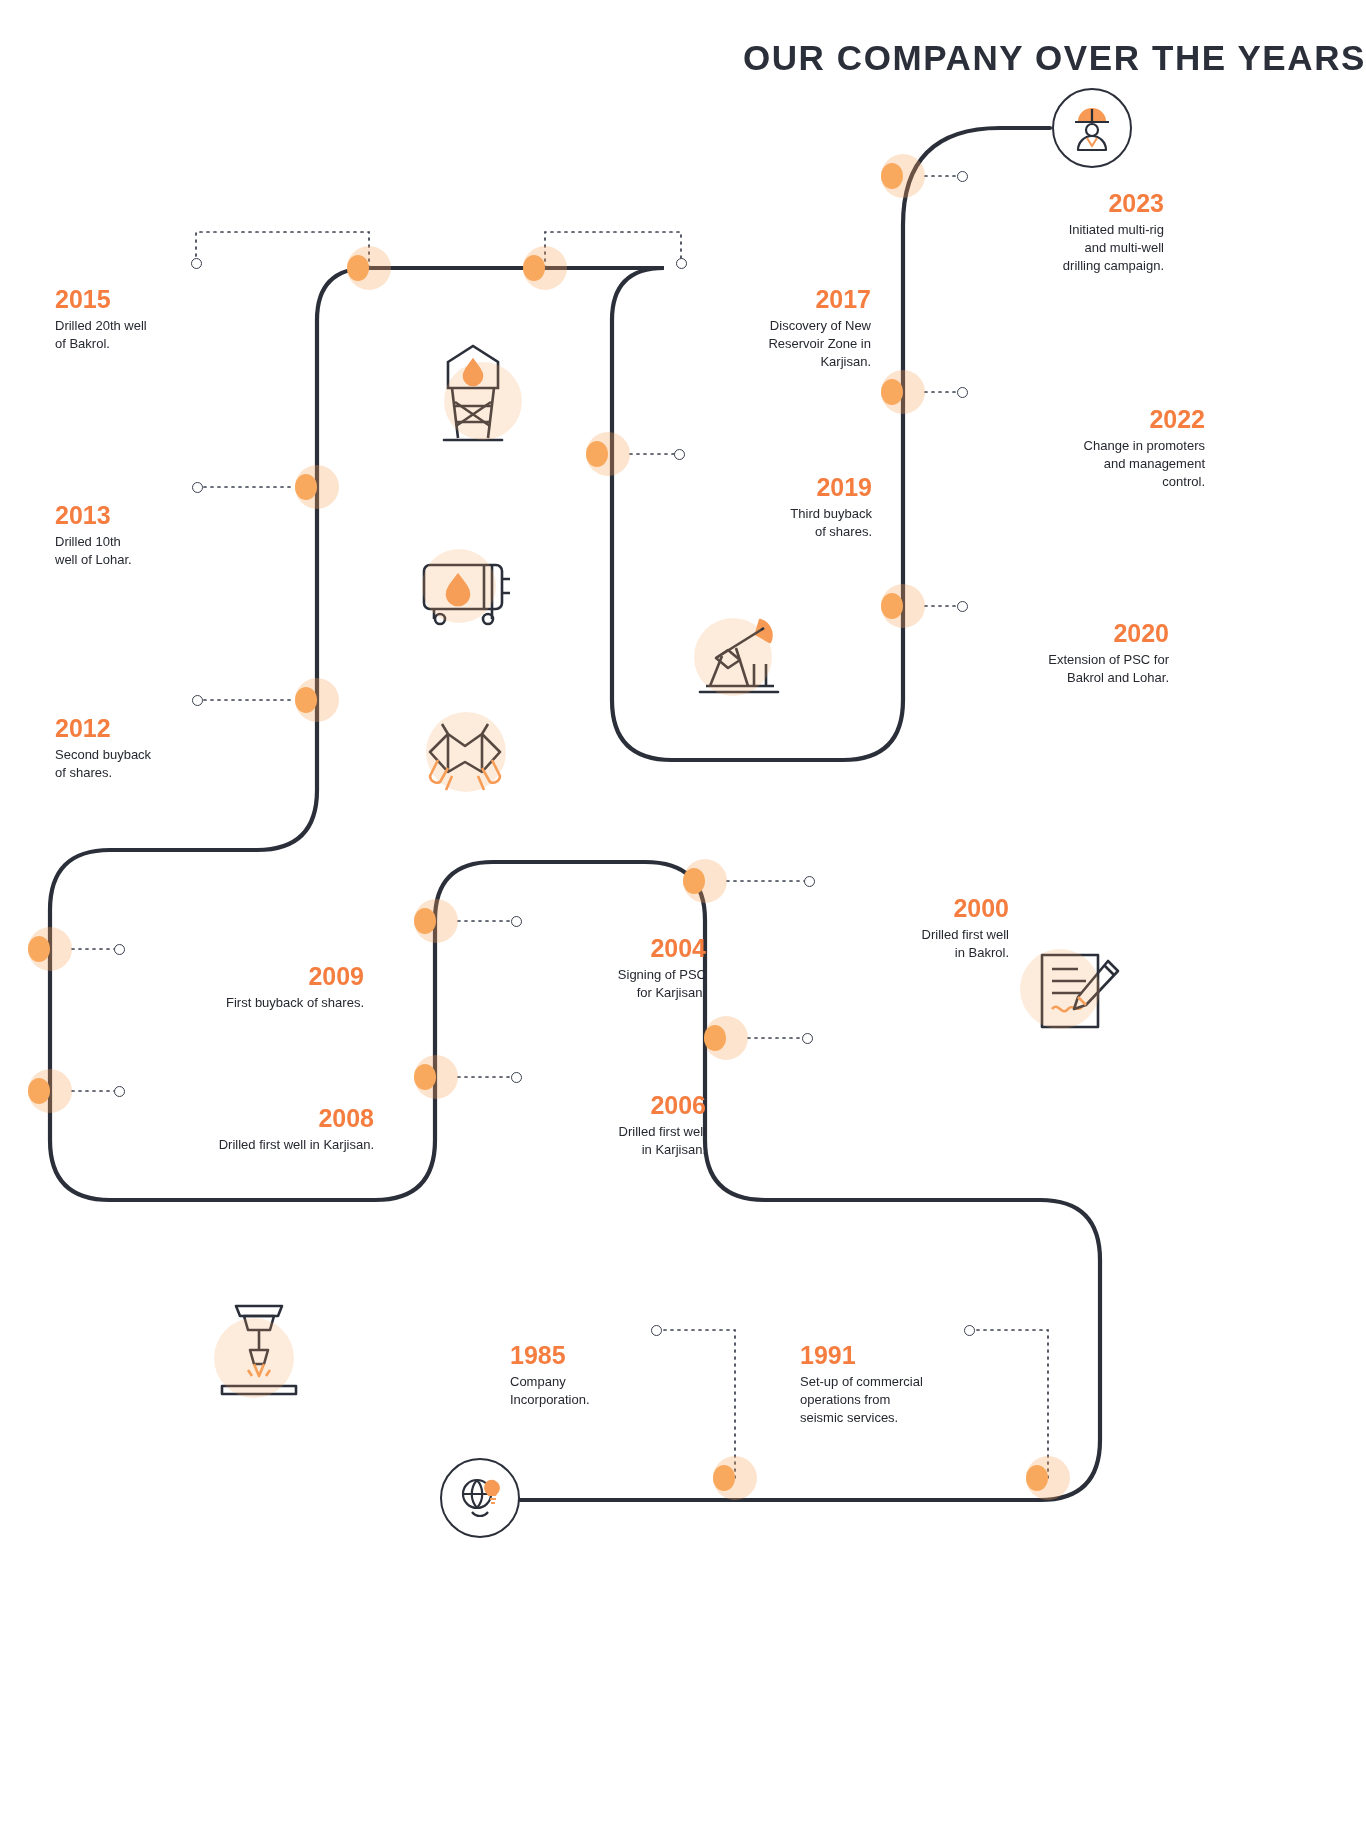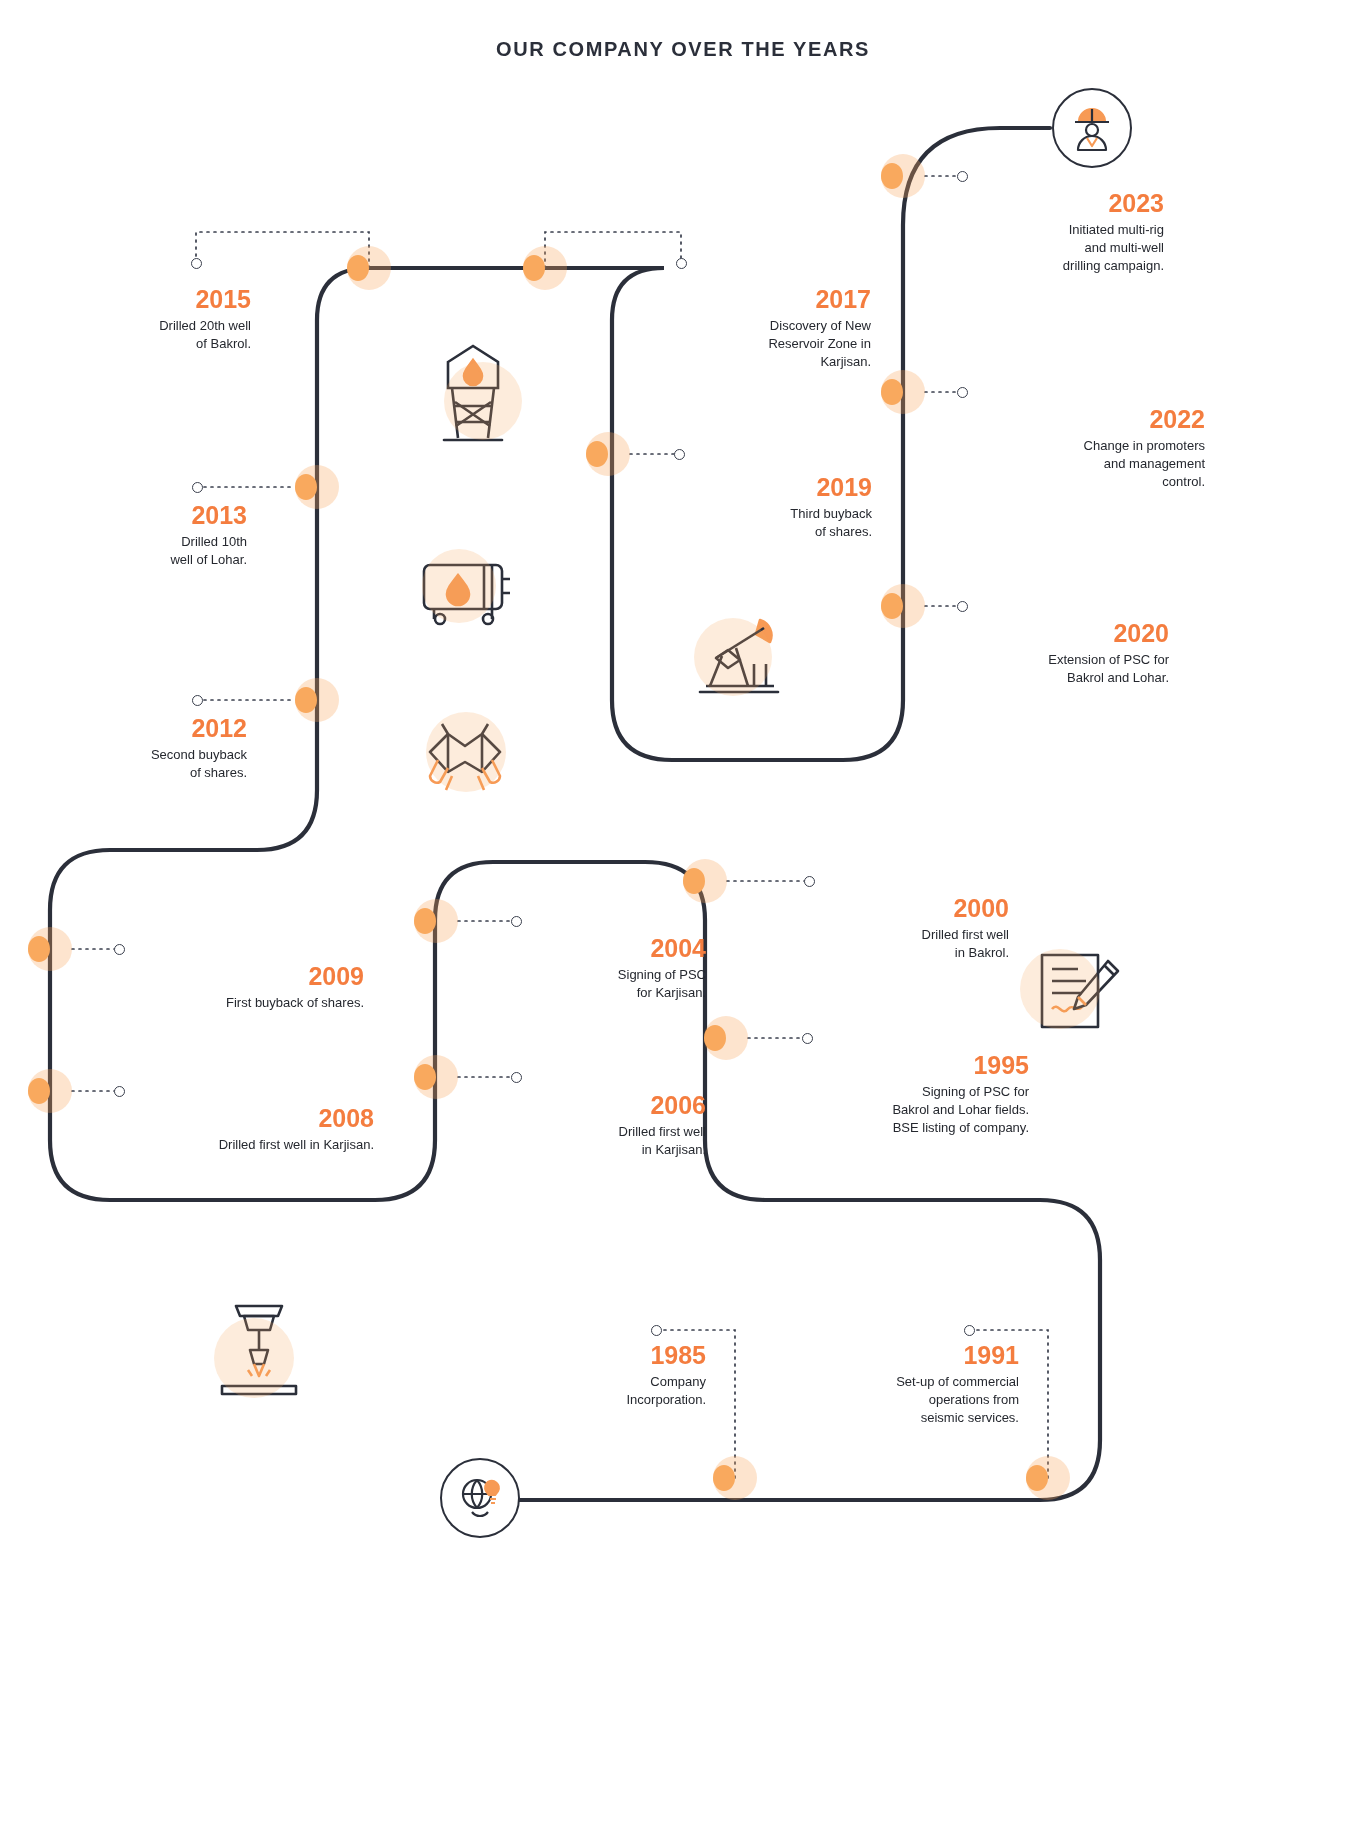"OUR COMPANY OVER THE YEARS" #title { font-size: 20px -> 35px; text-align: center -> right }
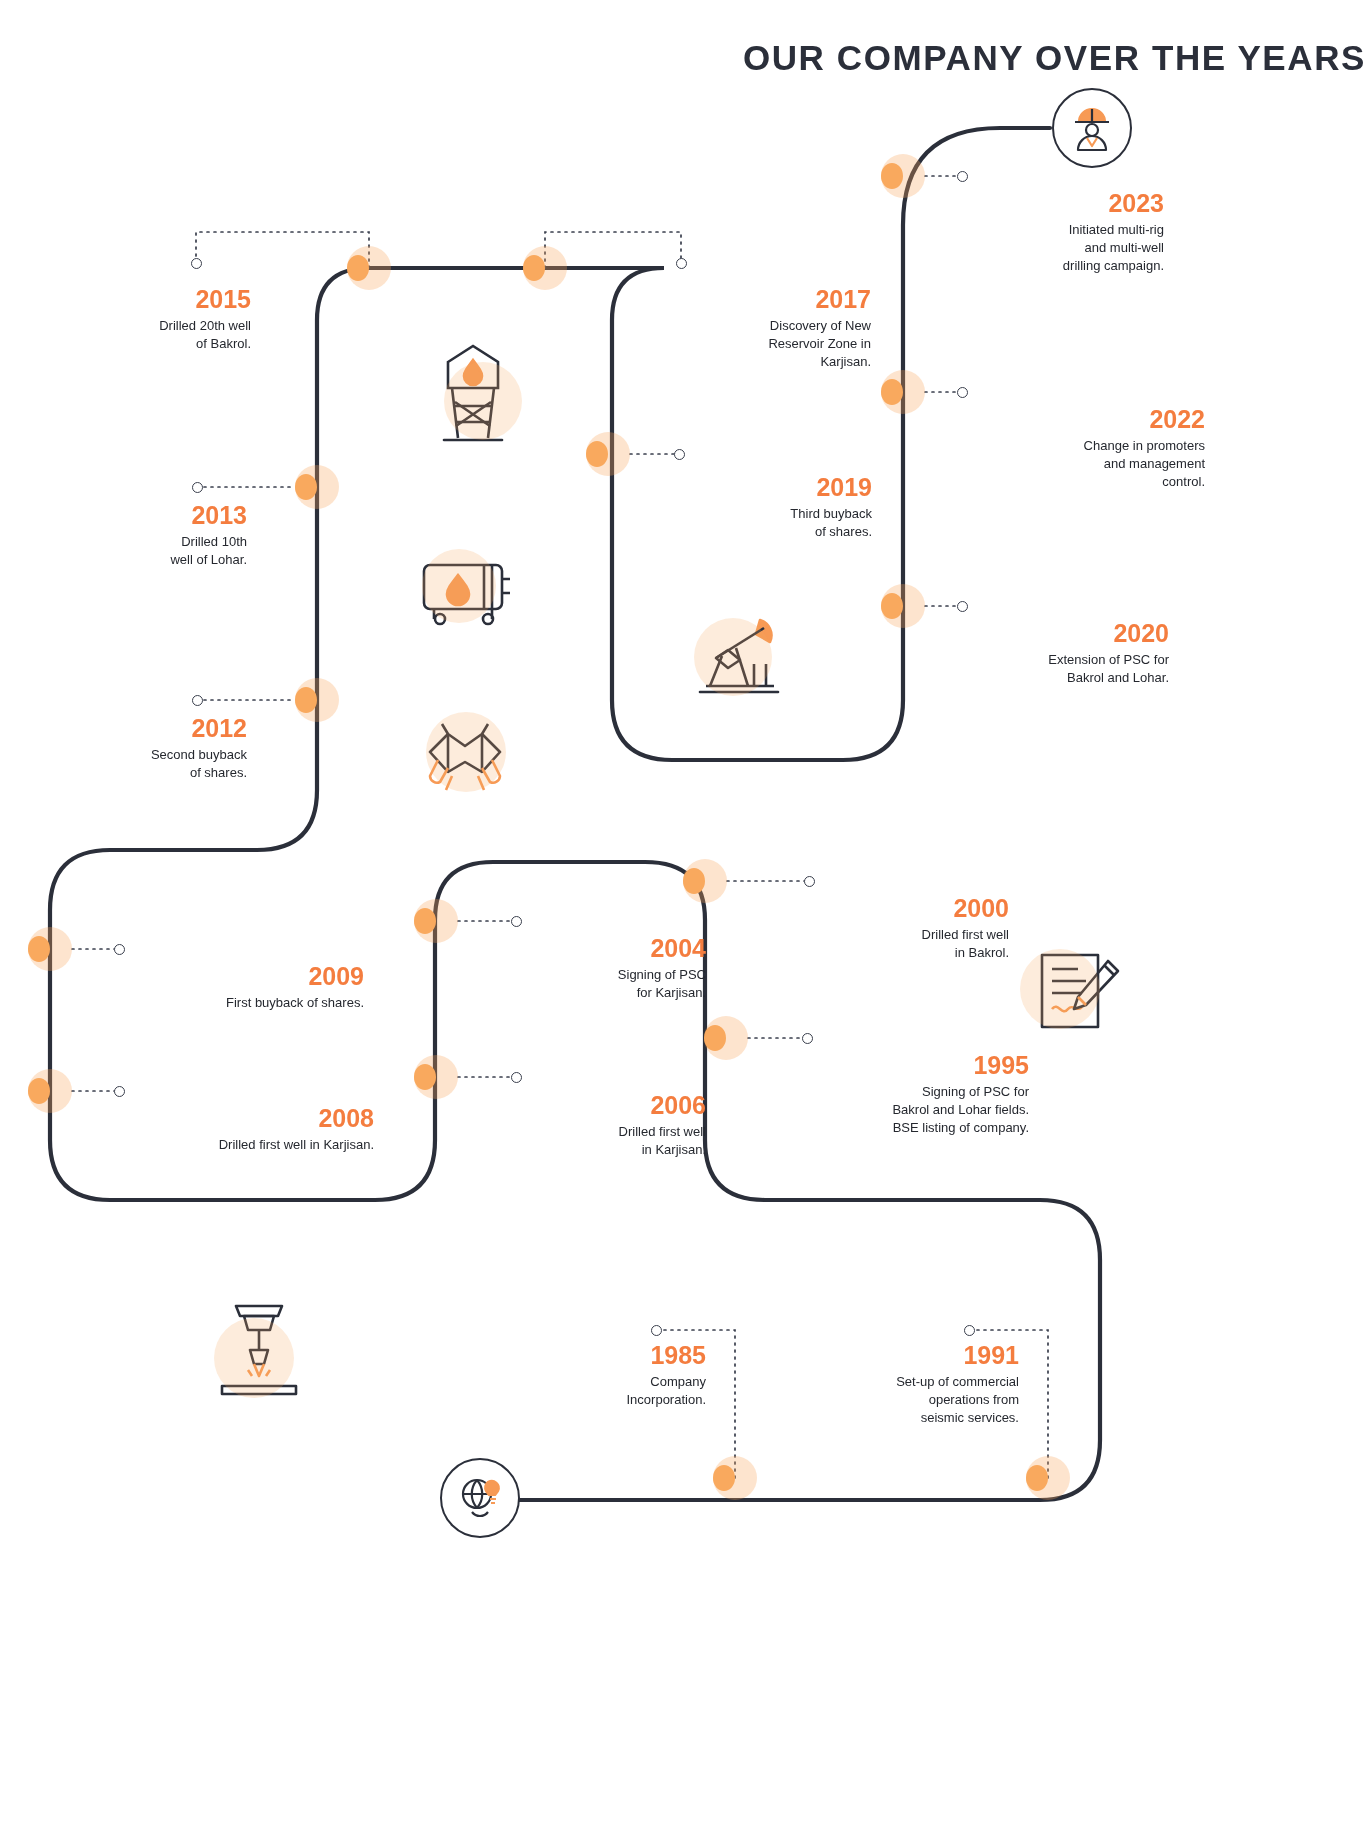"2015" .ms.left { text-align: right -> none }
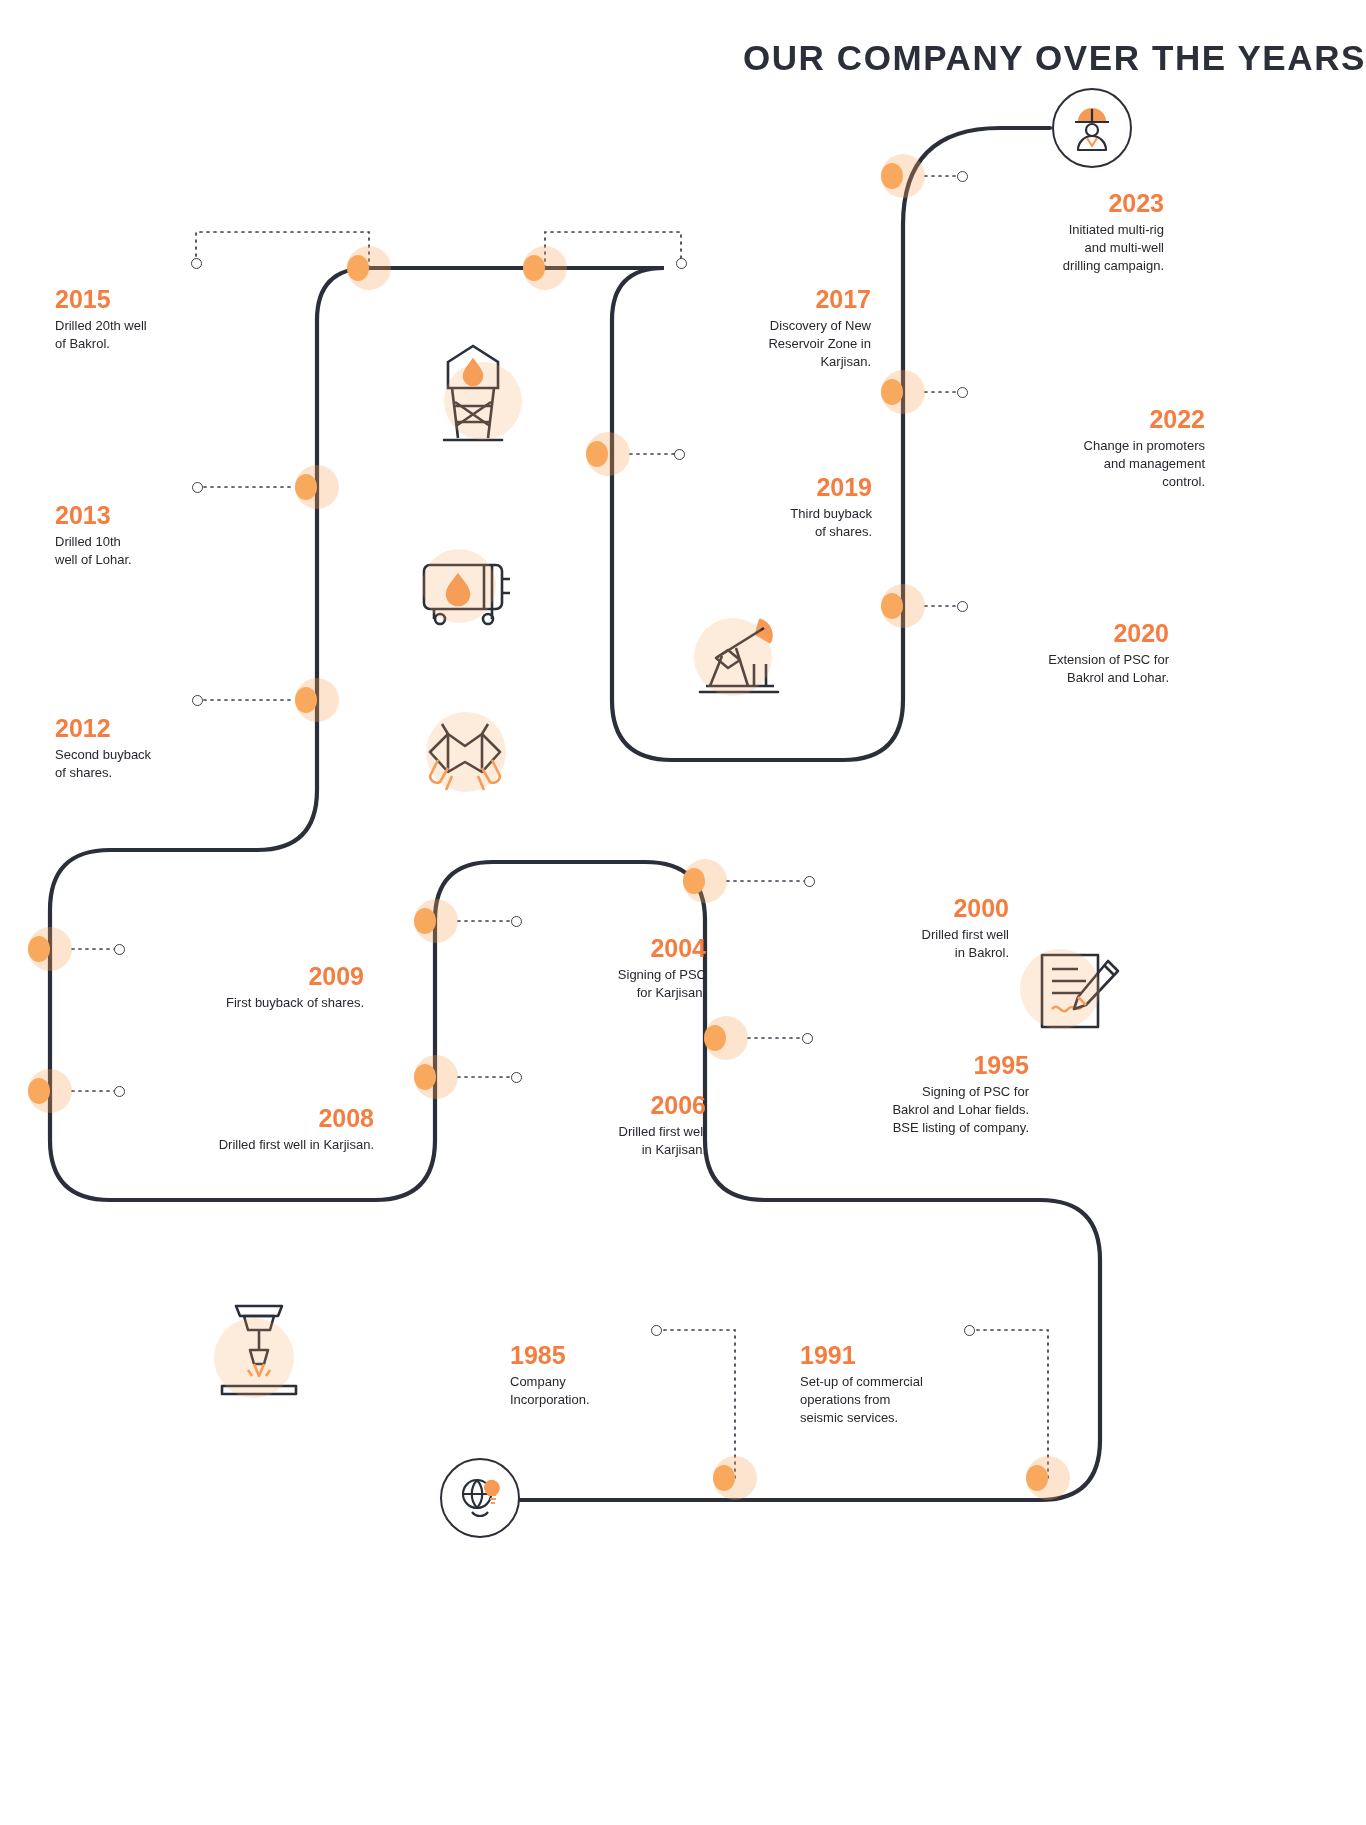"1995" div.ms { html: <div> <div>1995</div> <div>Signing of PSC for Bakrol and Lohar fields. BSE listing of company.</div> </div> -> none }
